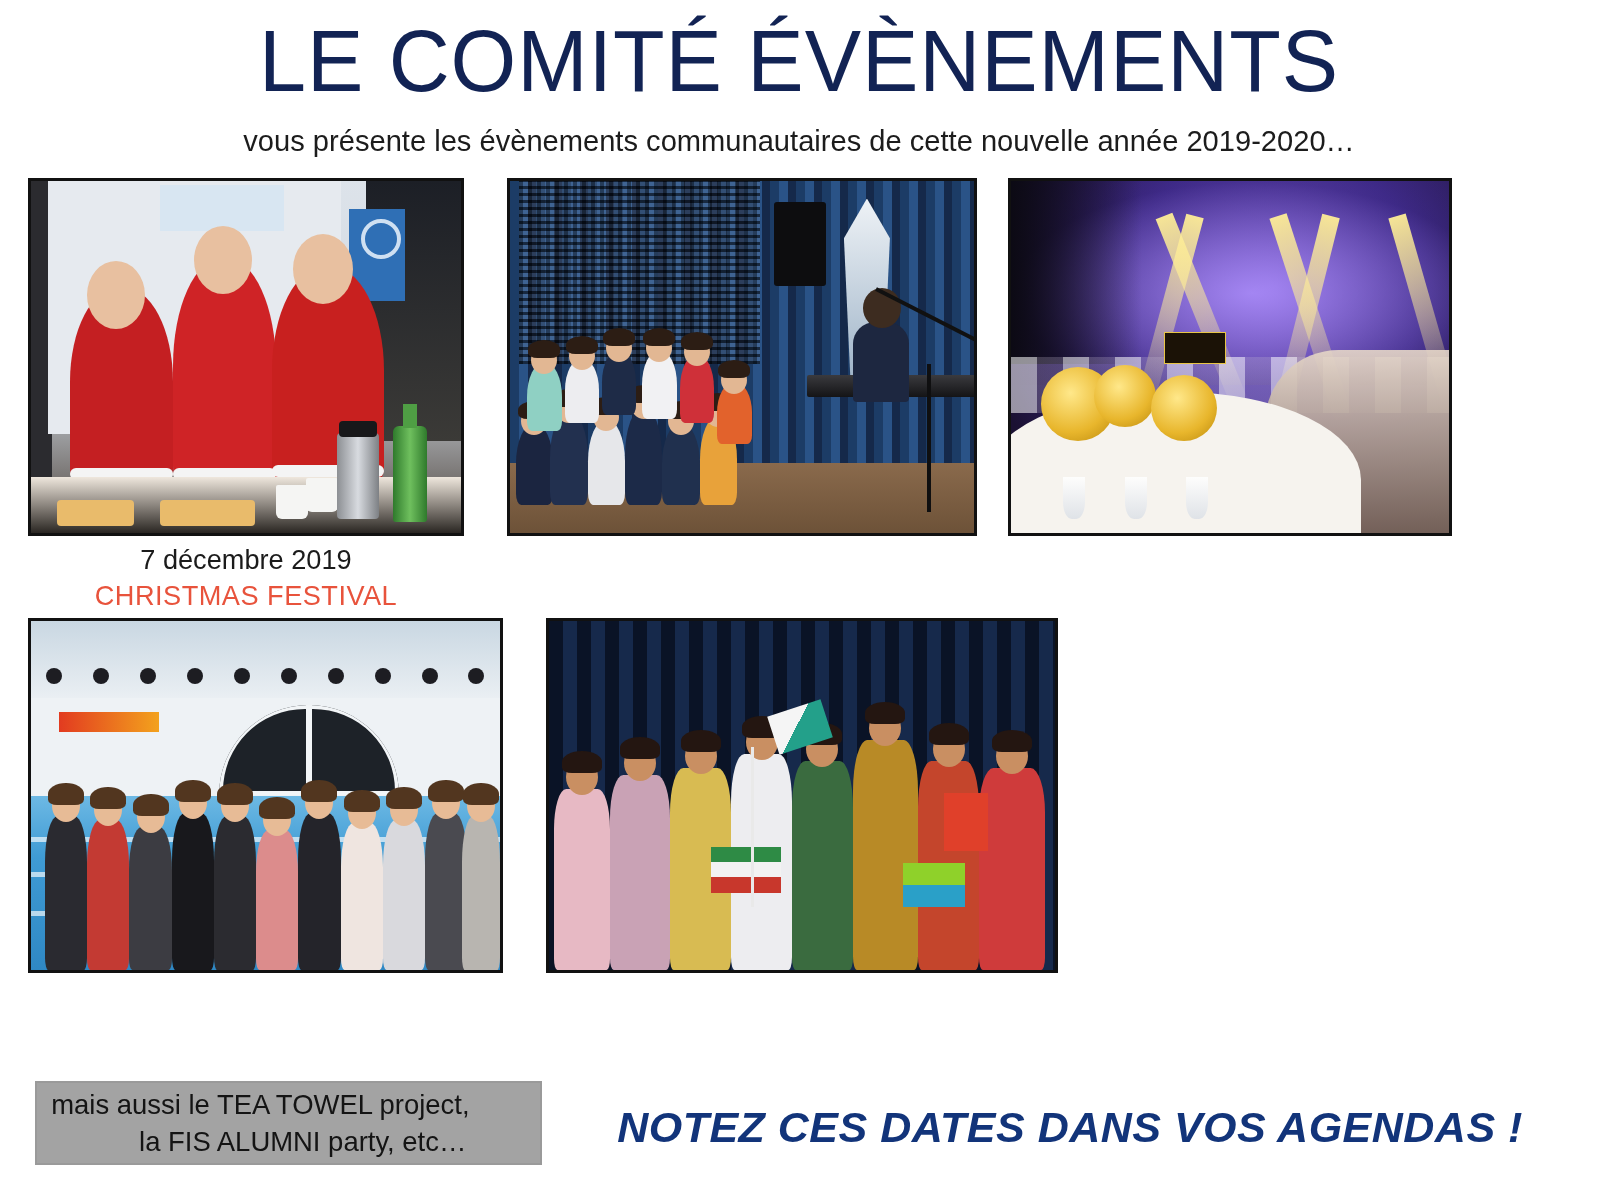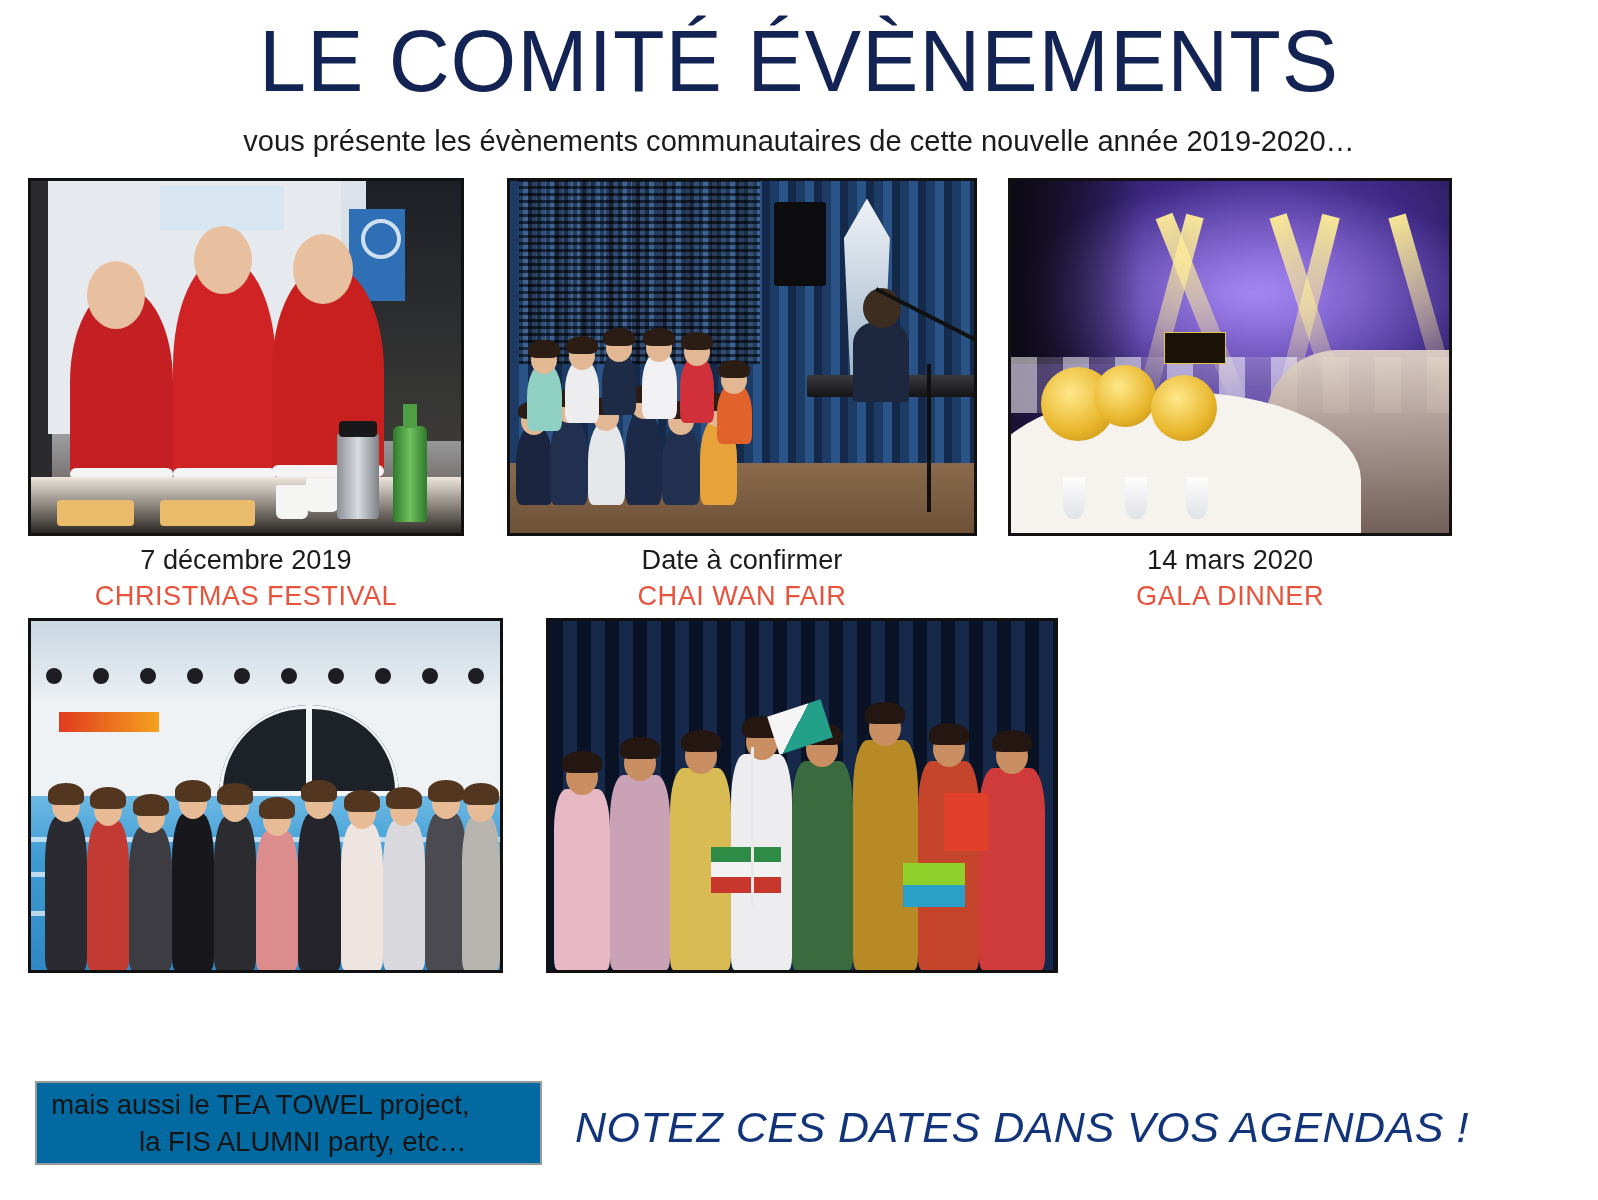"Date à confirmer" div.caption { html: <div> <div>Date à confirmer</div> <div>CHAI WAN FAIR</div> </div> -> none }
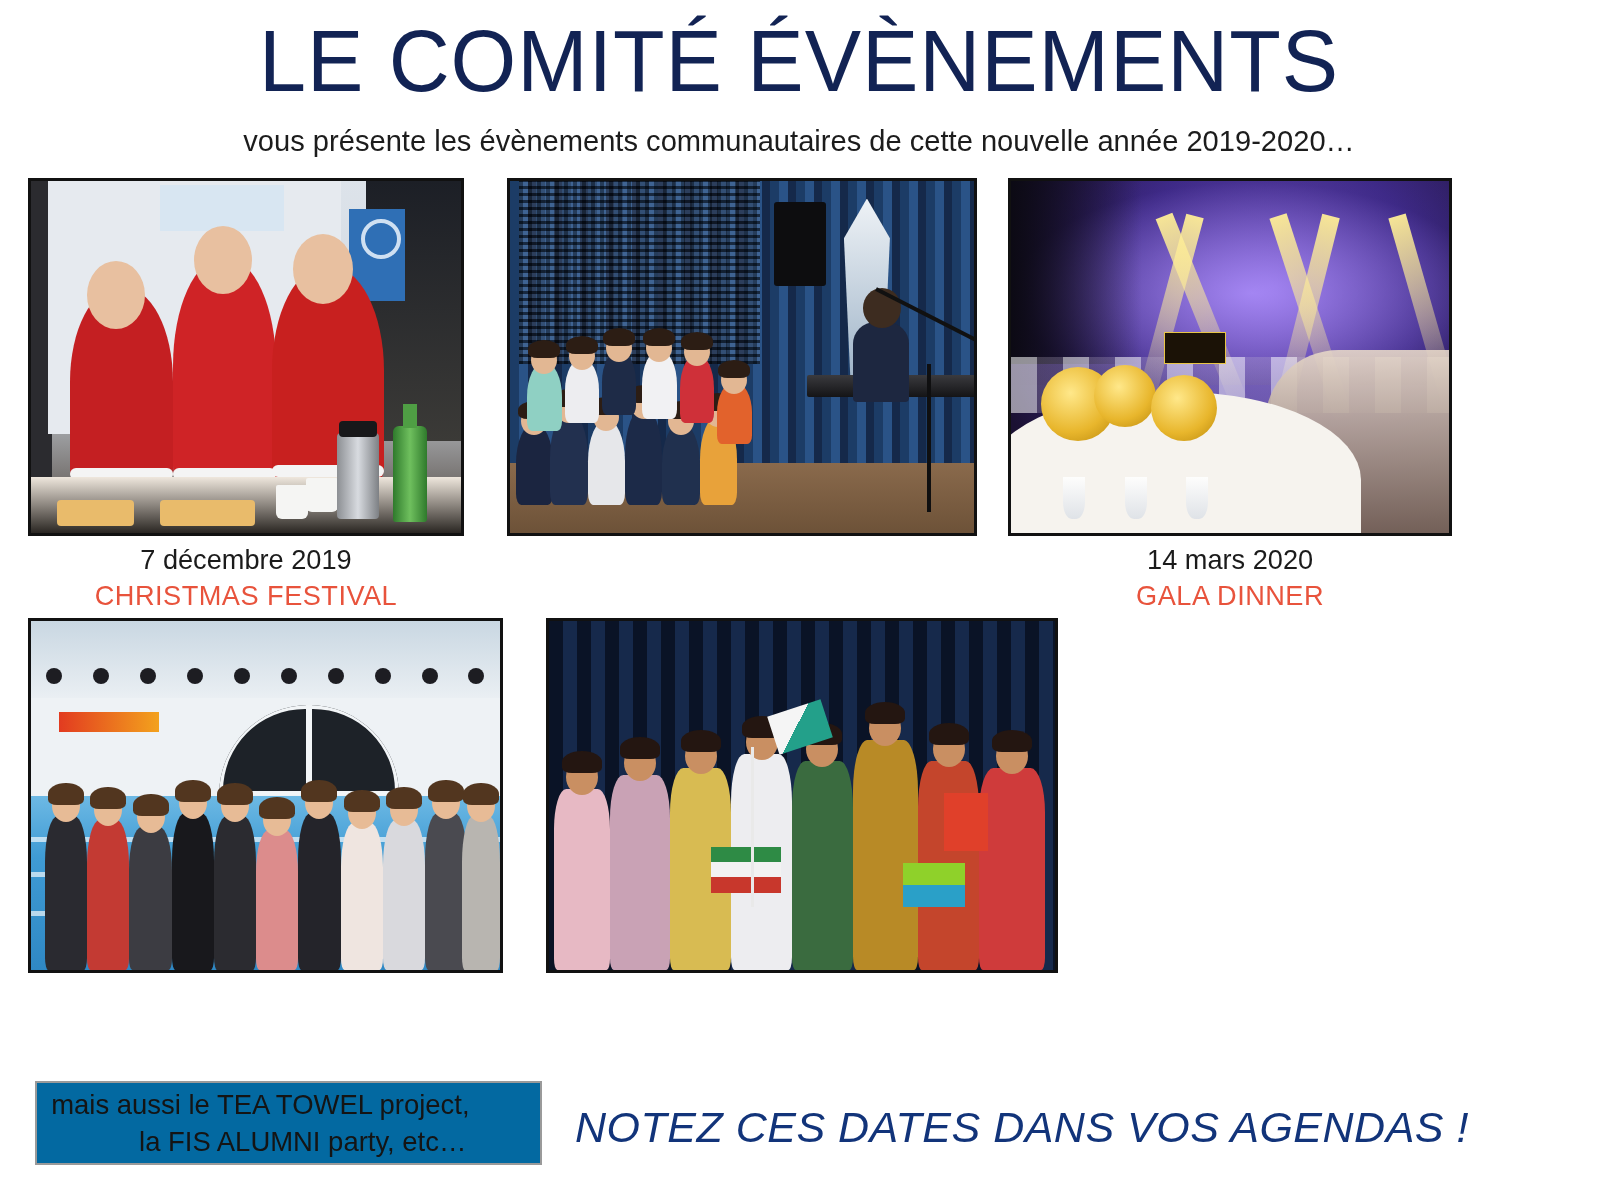"14 mars 2020" div.caption { html: <div> <div>14 mars 2020</div> <div>GALA DINNER</div> </div> -> none }
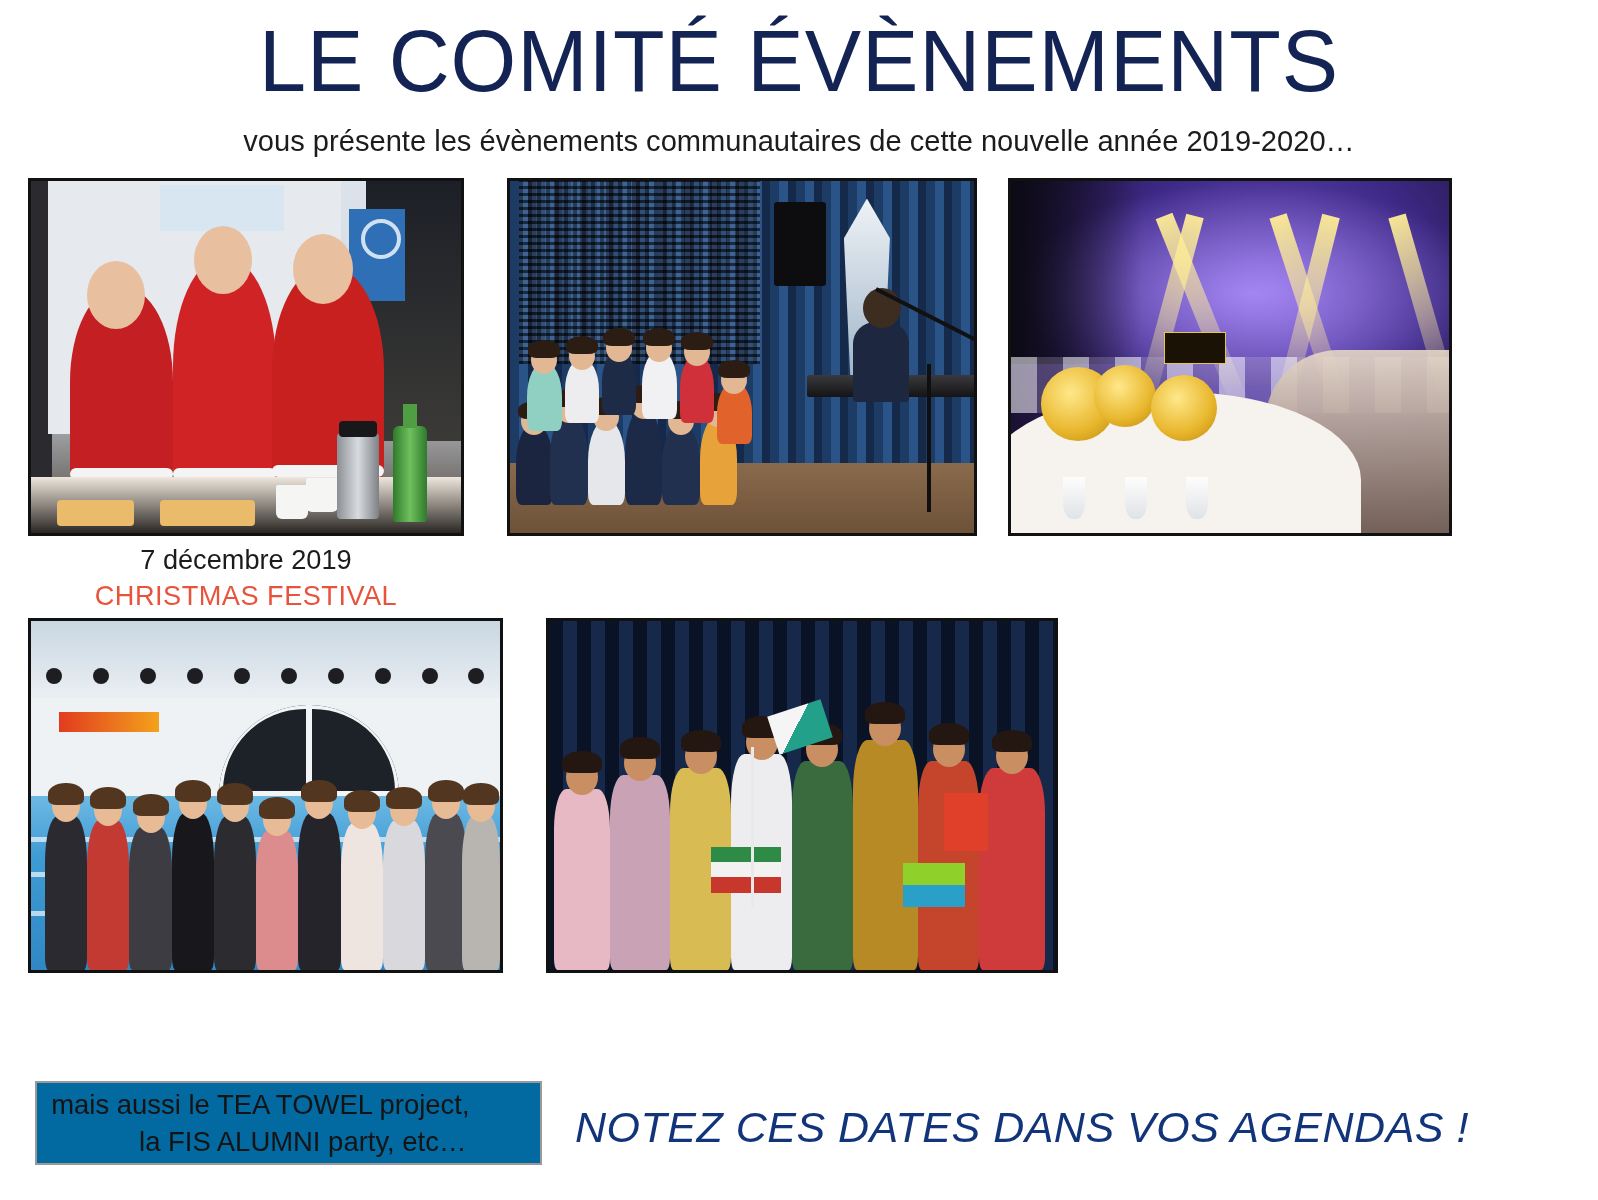"mais aussi le TEA TOWEL" .note-box { background: #0369a1 -> #a3a3a3 }
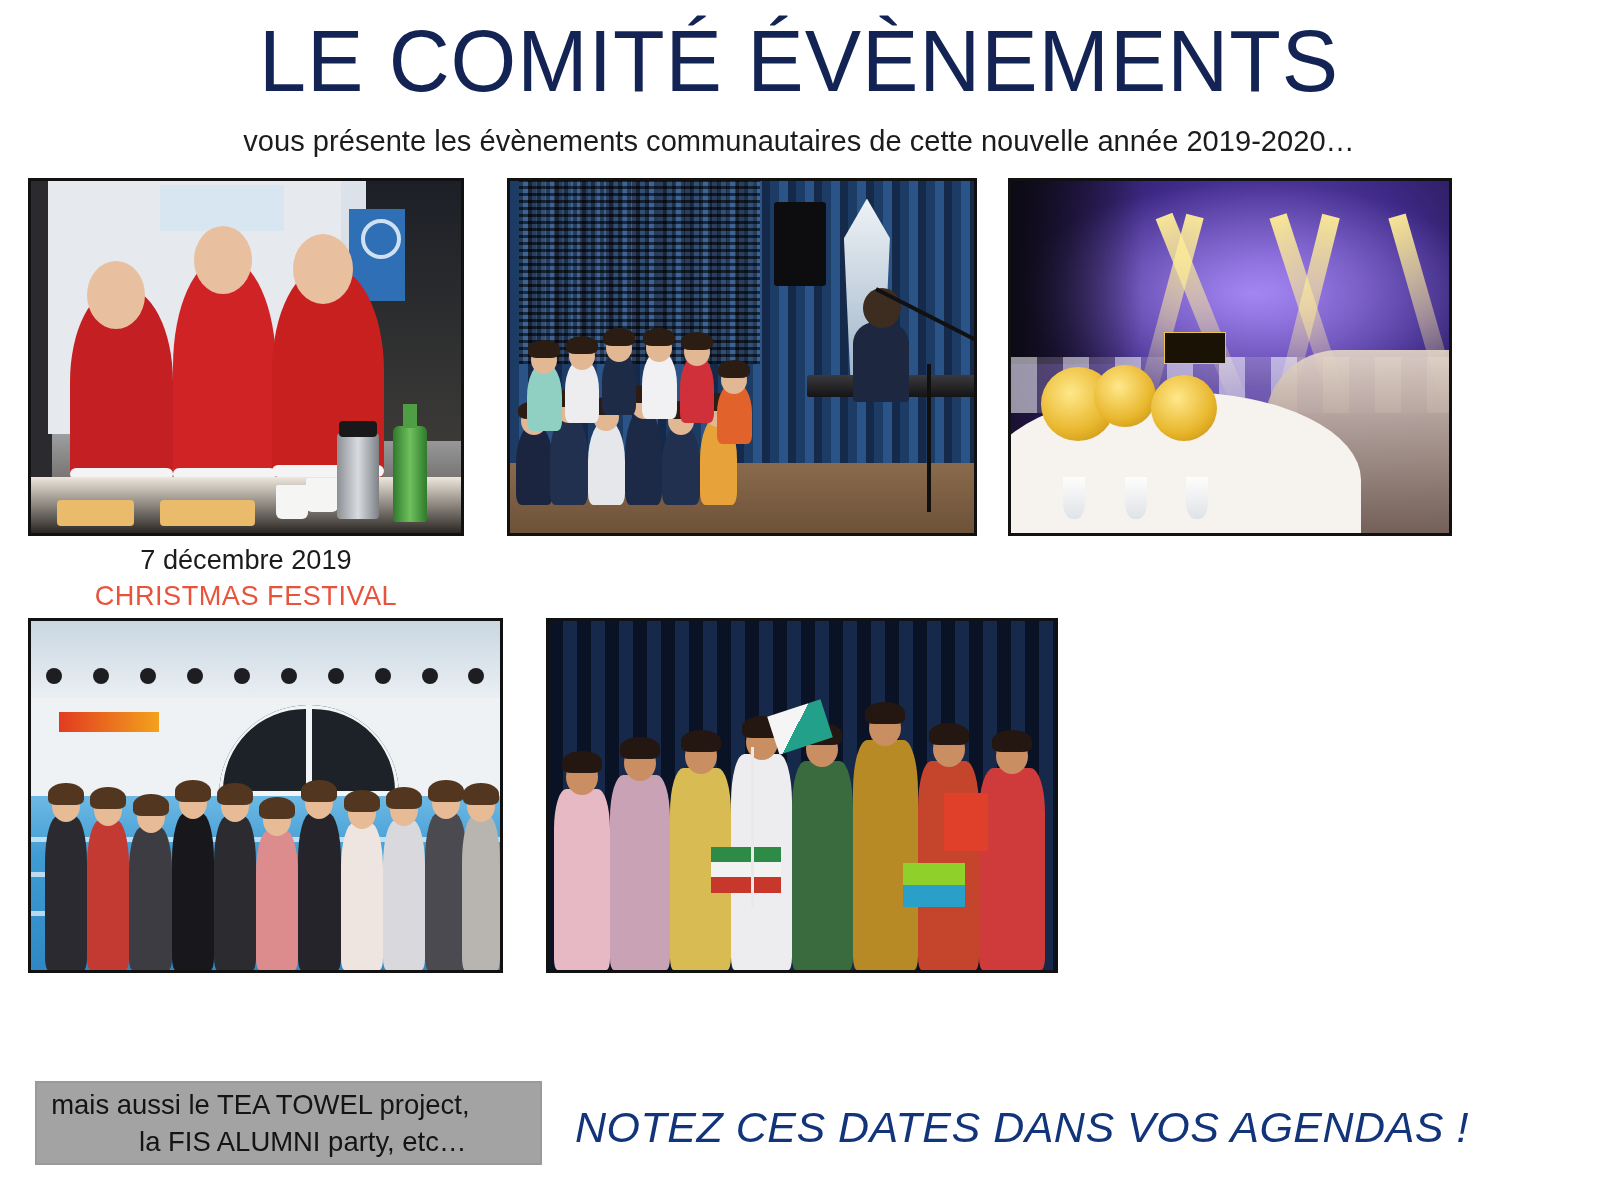"NOTEZ CES DATES DANS VOS" .agenda { font-weight: normal -> bold; text-align: left -> center }
